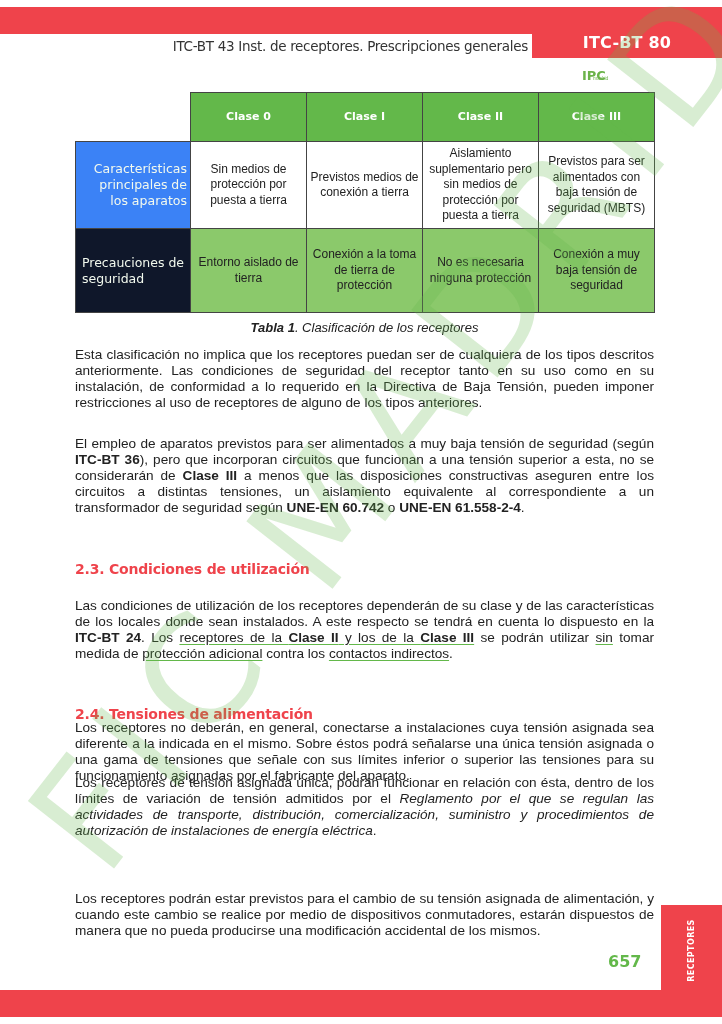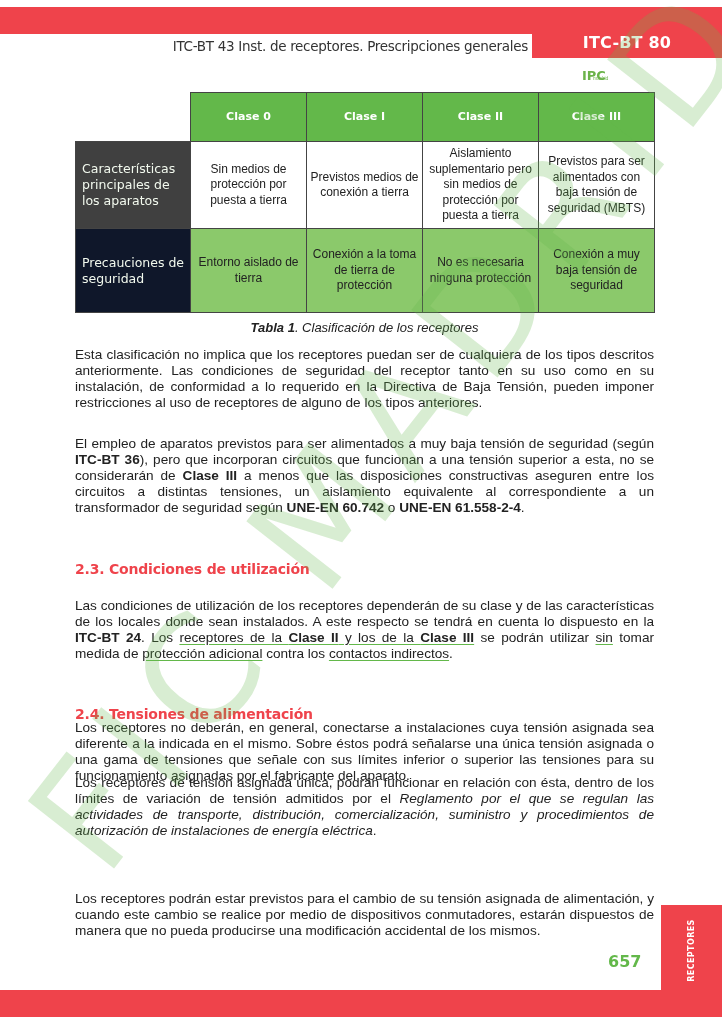"Características principales de los" table.clasif tr.r1 td.rowhead { background: #404040 -> #3b82f6; text-align: none -> right }
